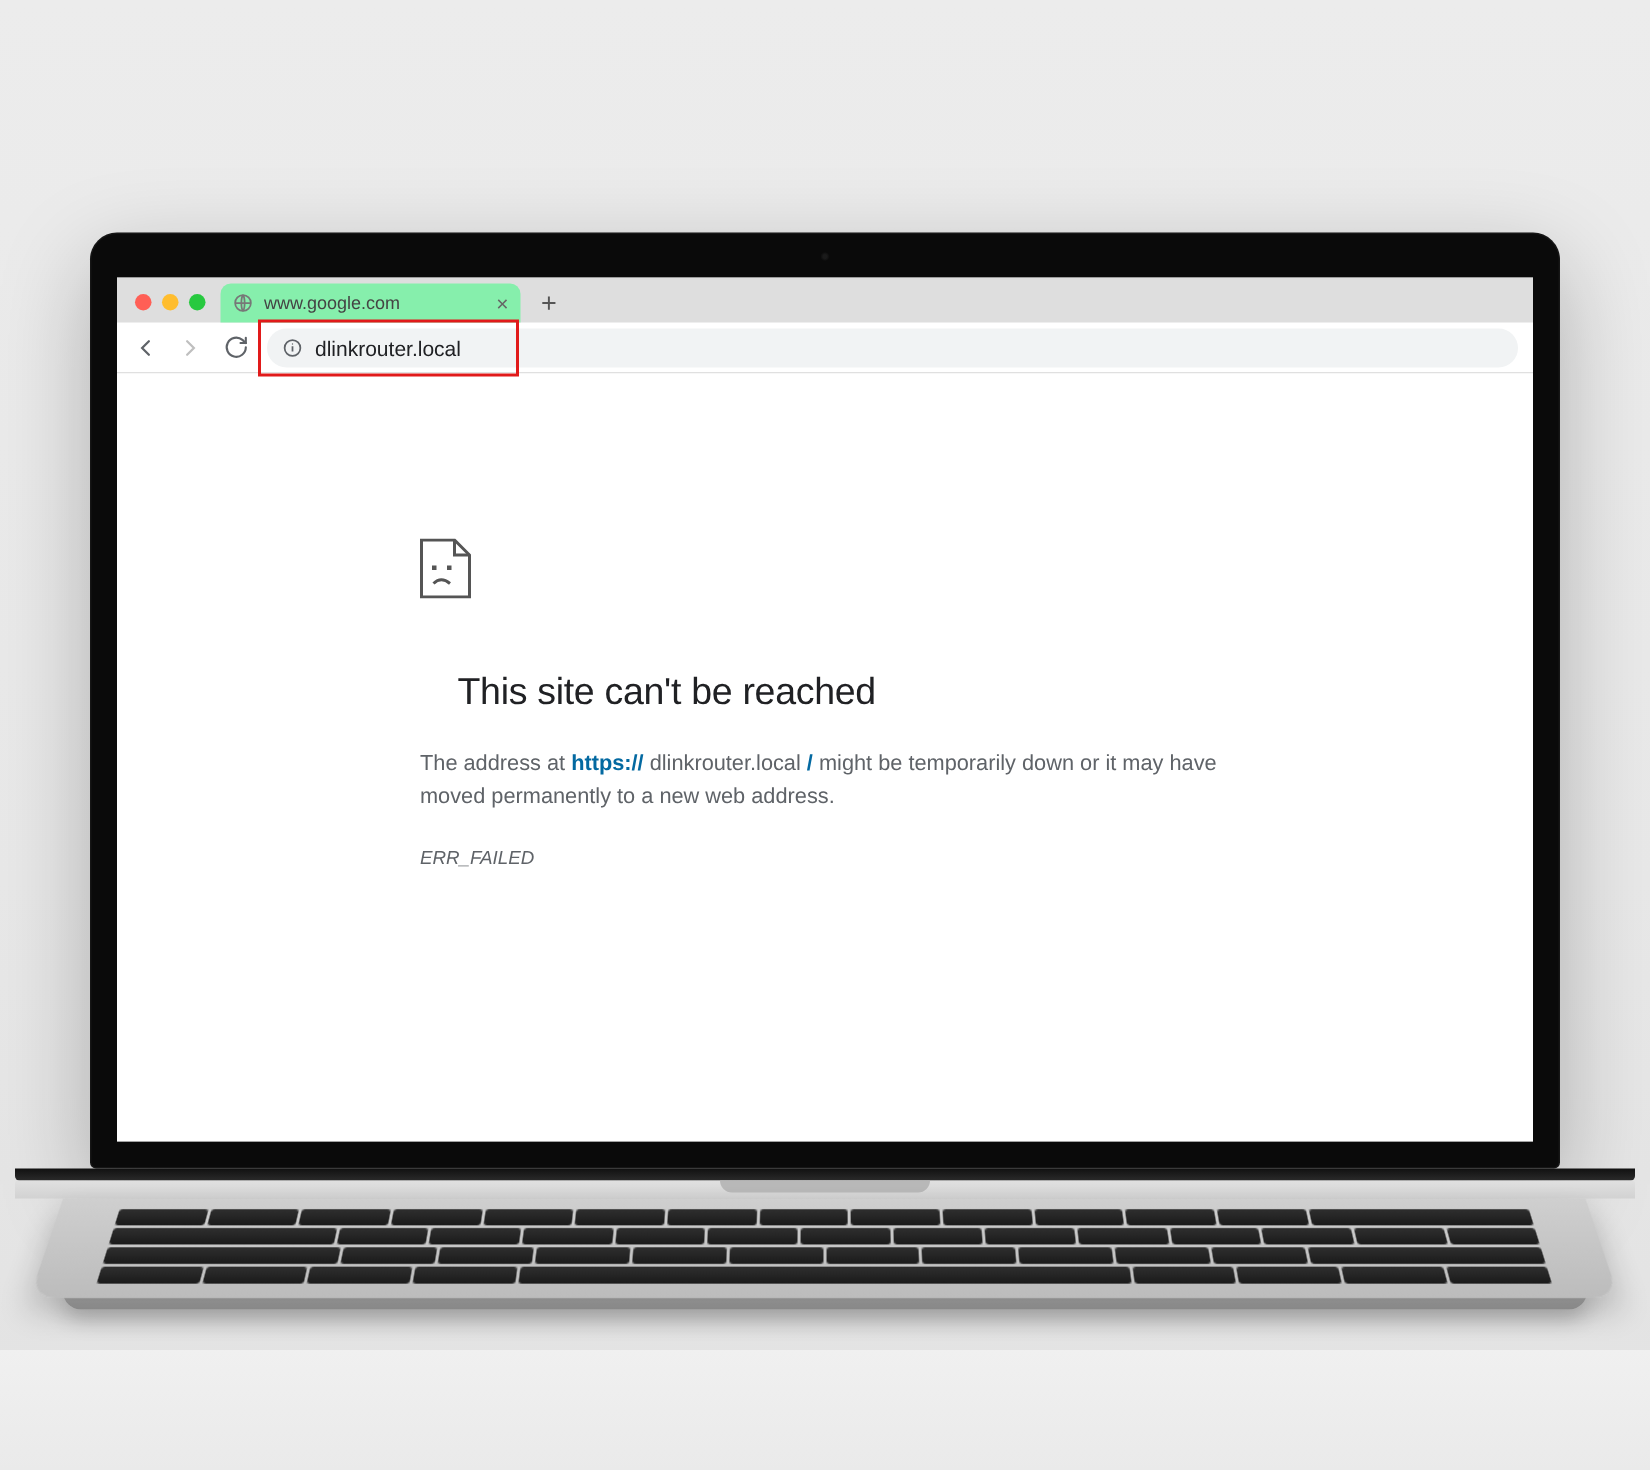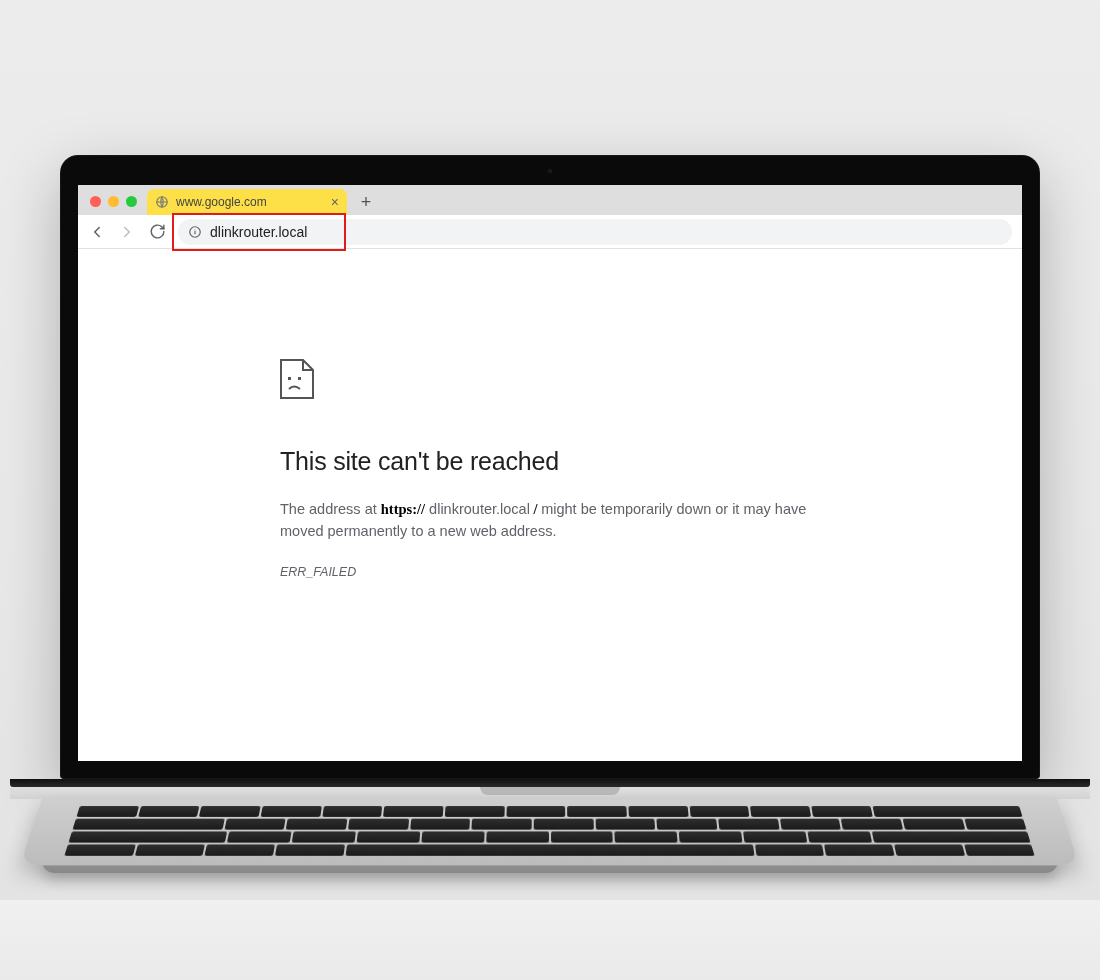"www.google.com" .tab { background: #fde047 -> #86efac }
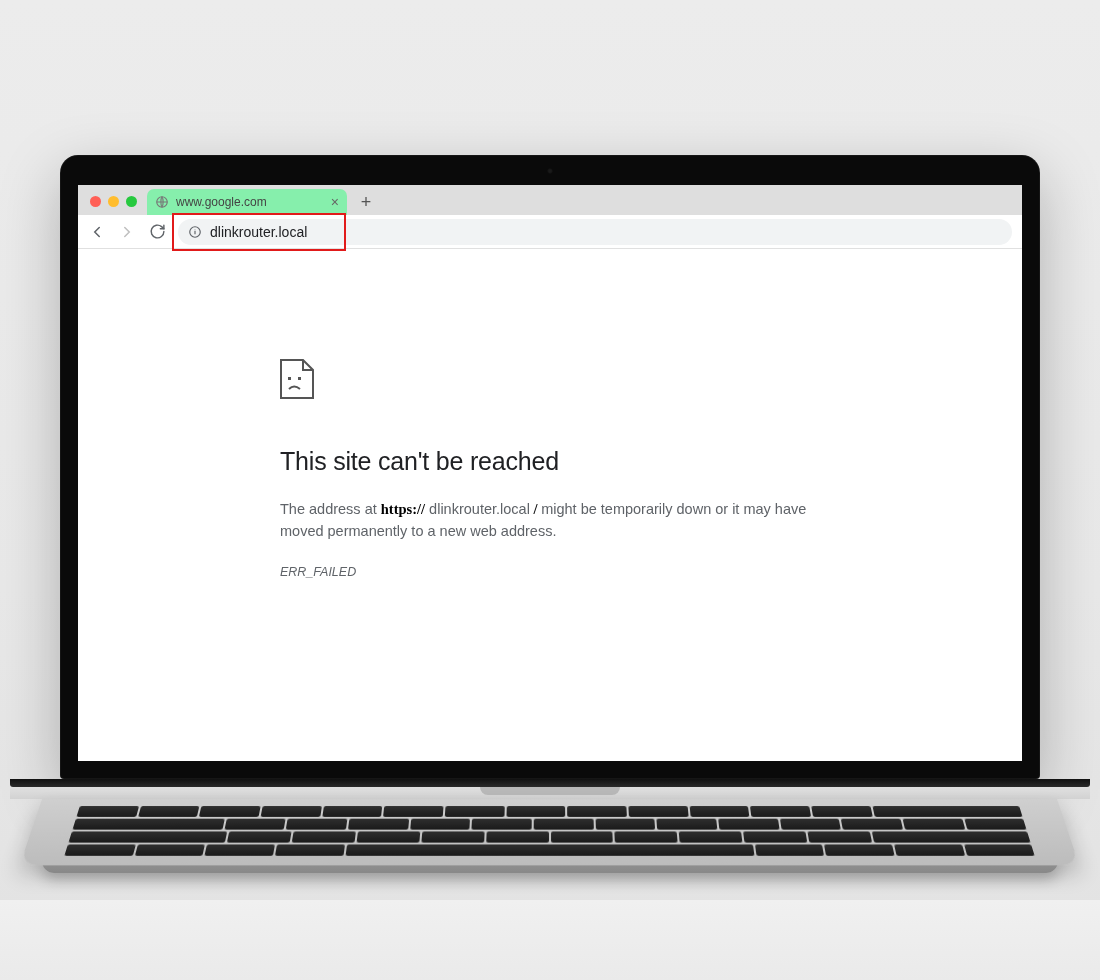"This site can't be reached" .error-title { margin-left: none -> 25px }
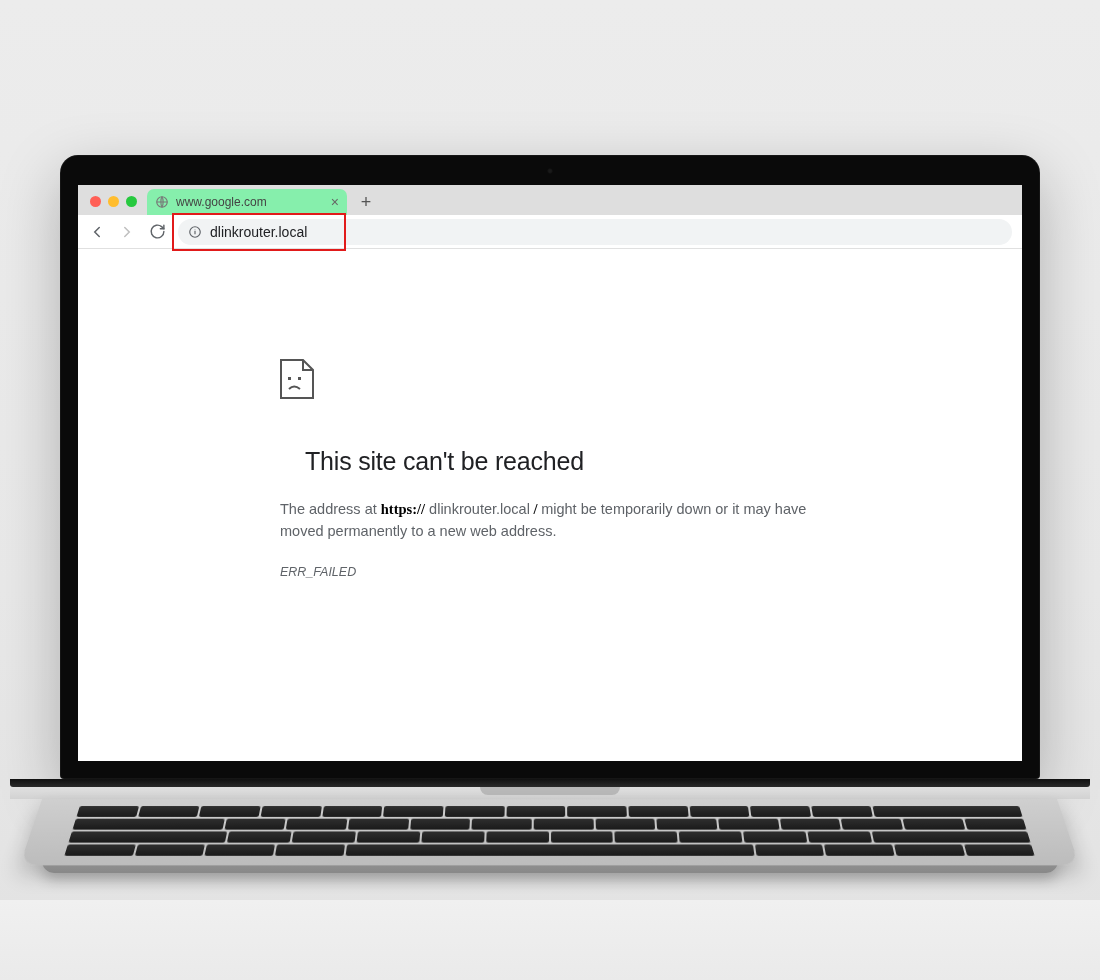"https://" .error-desc b { color: #000000 -> #0369a1; font-family: Liberation Serif, serif -> none }
